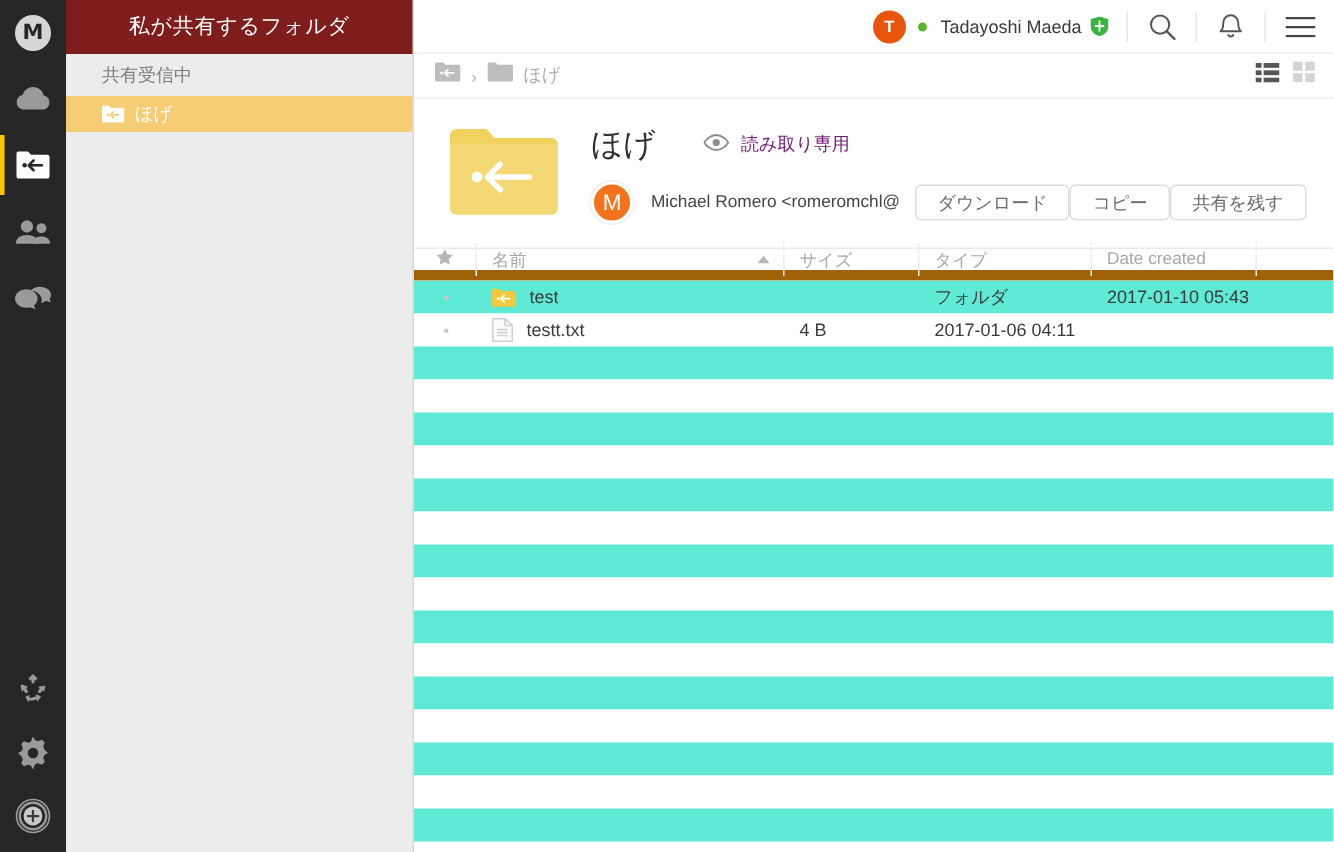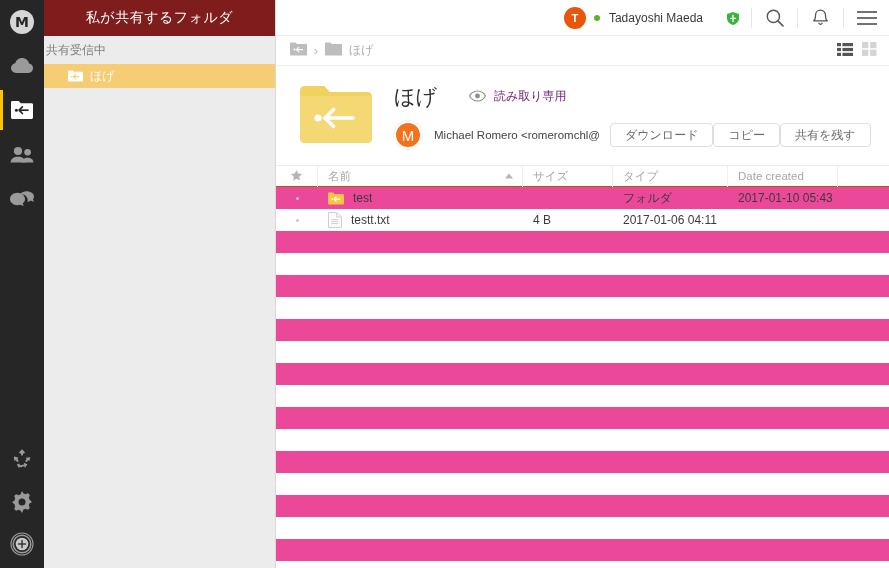"Tadayoshi Maeda" .user-name { margin-right: 24px -> 6px }
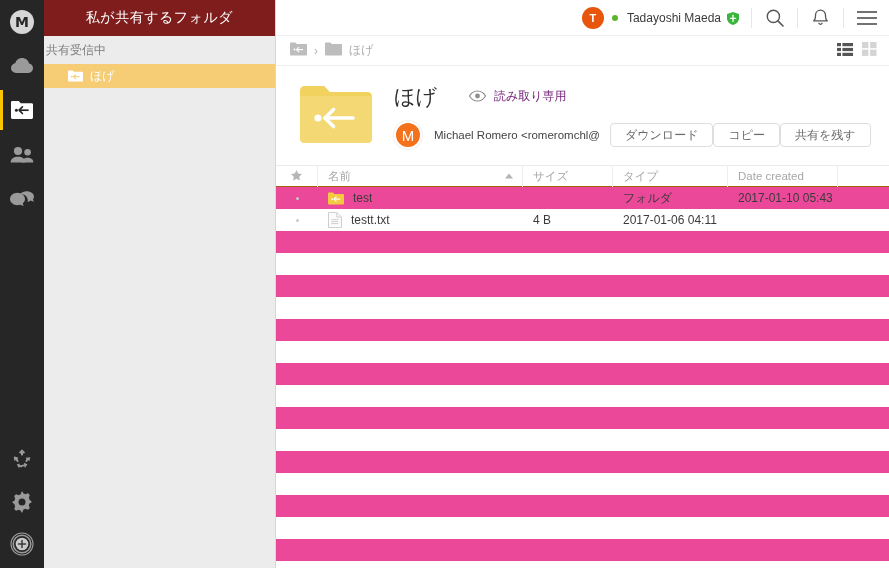"共有受信中" .panel-section { padding-left: 2px -> 24px }
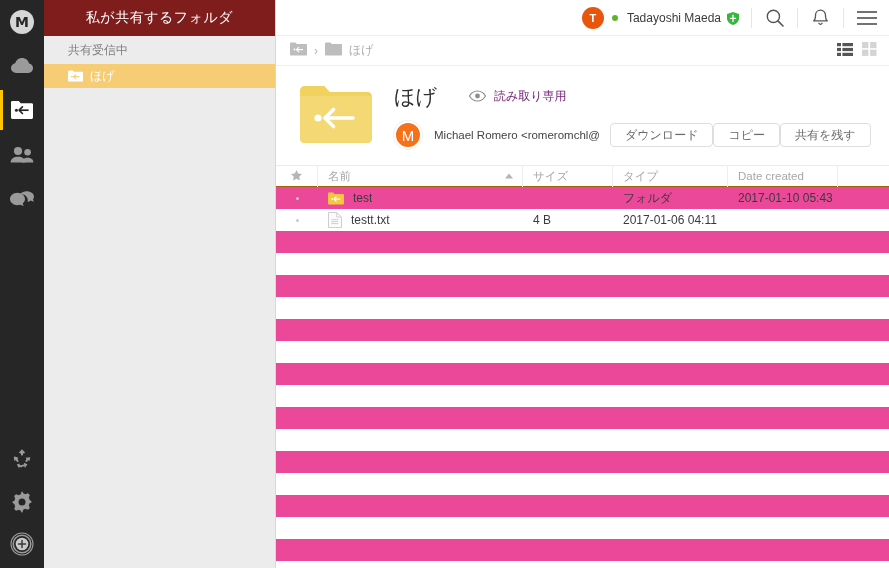"名前" .thead { border-bottom: 1px solid #a16207 -> 7px solid #a16207 }
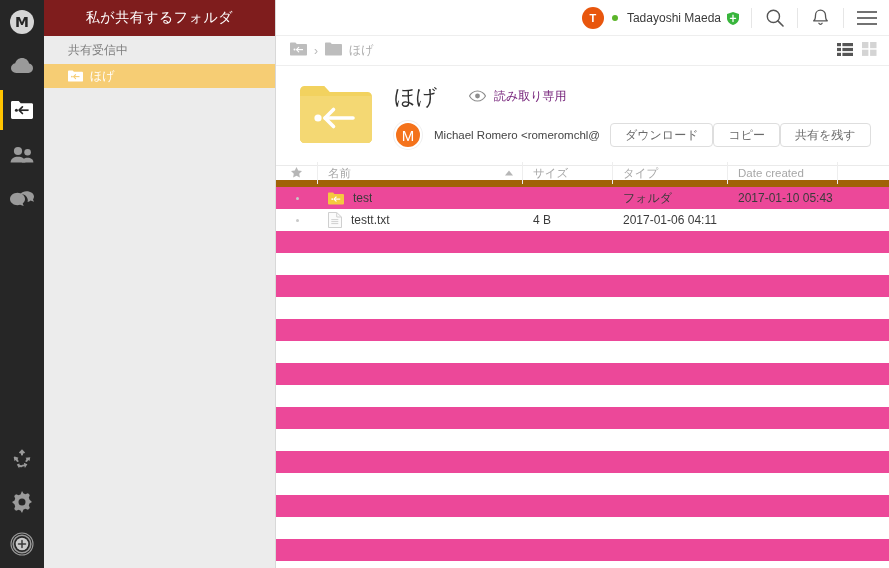"test" .tr.odd { background: #ec4899 -> #5eead4 }
